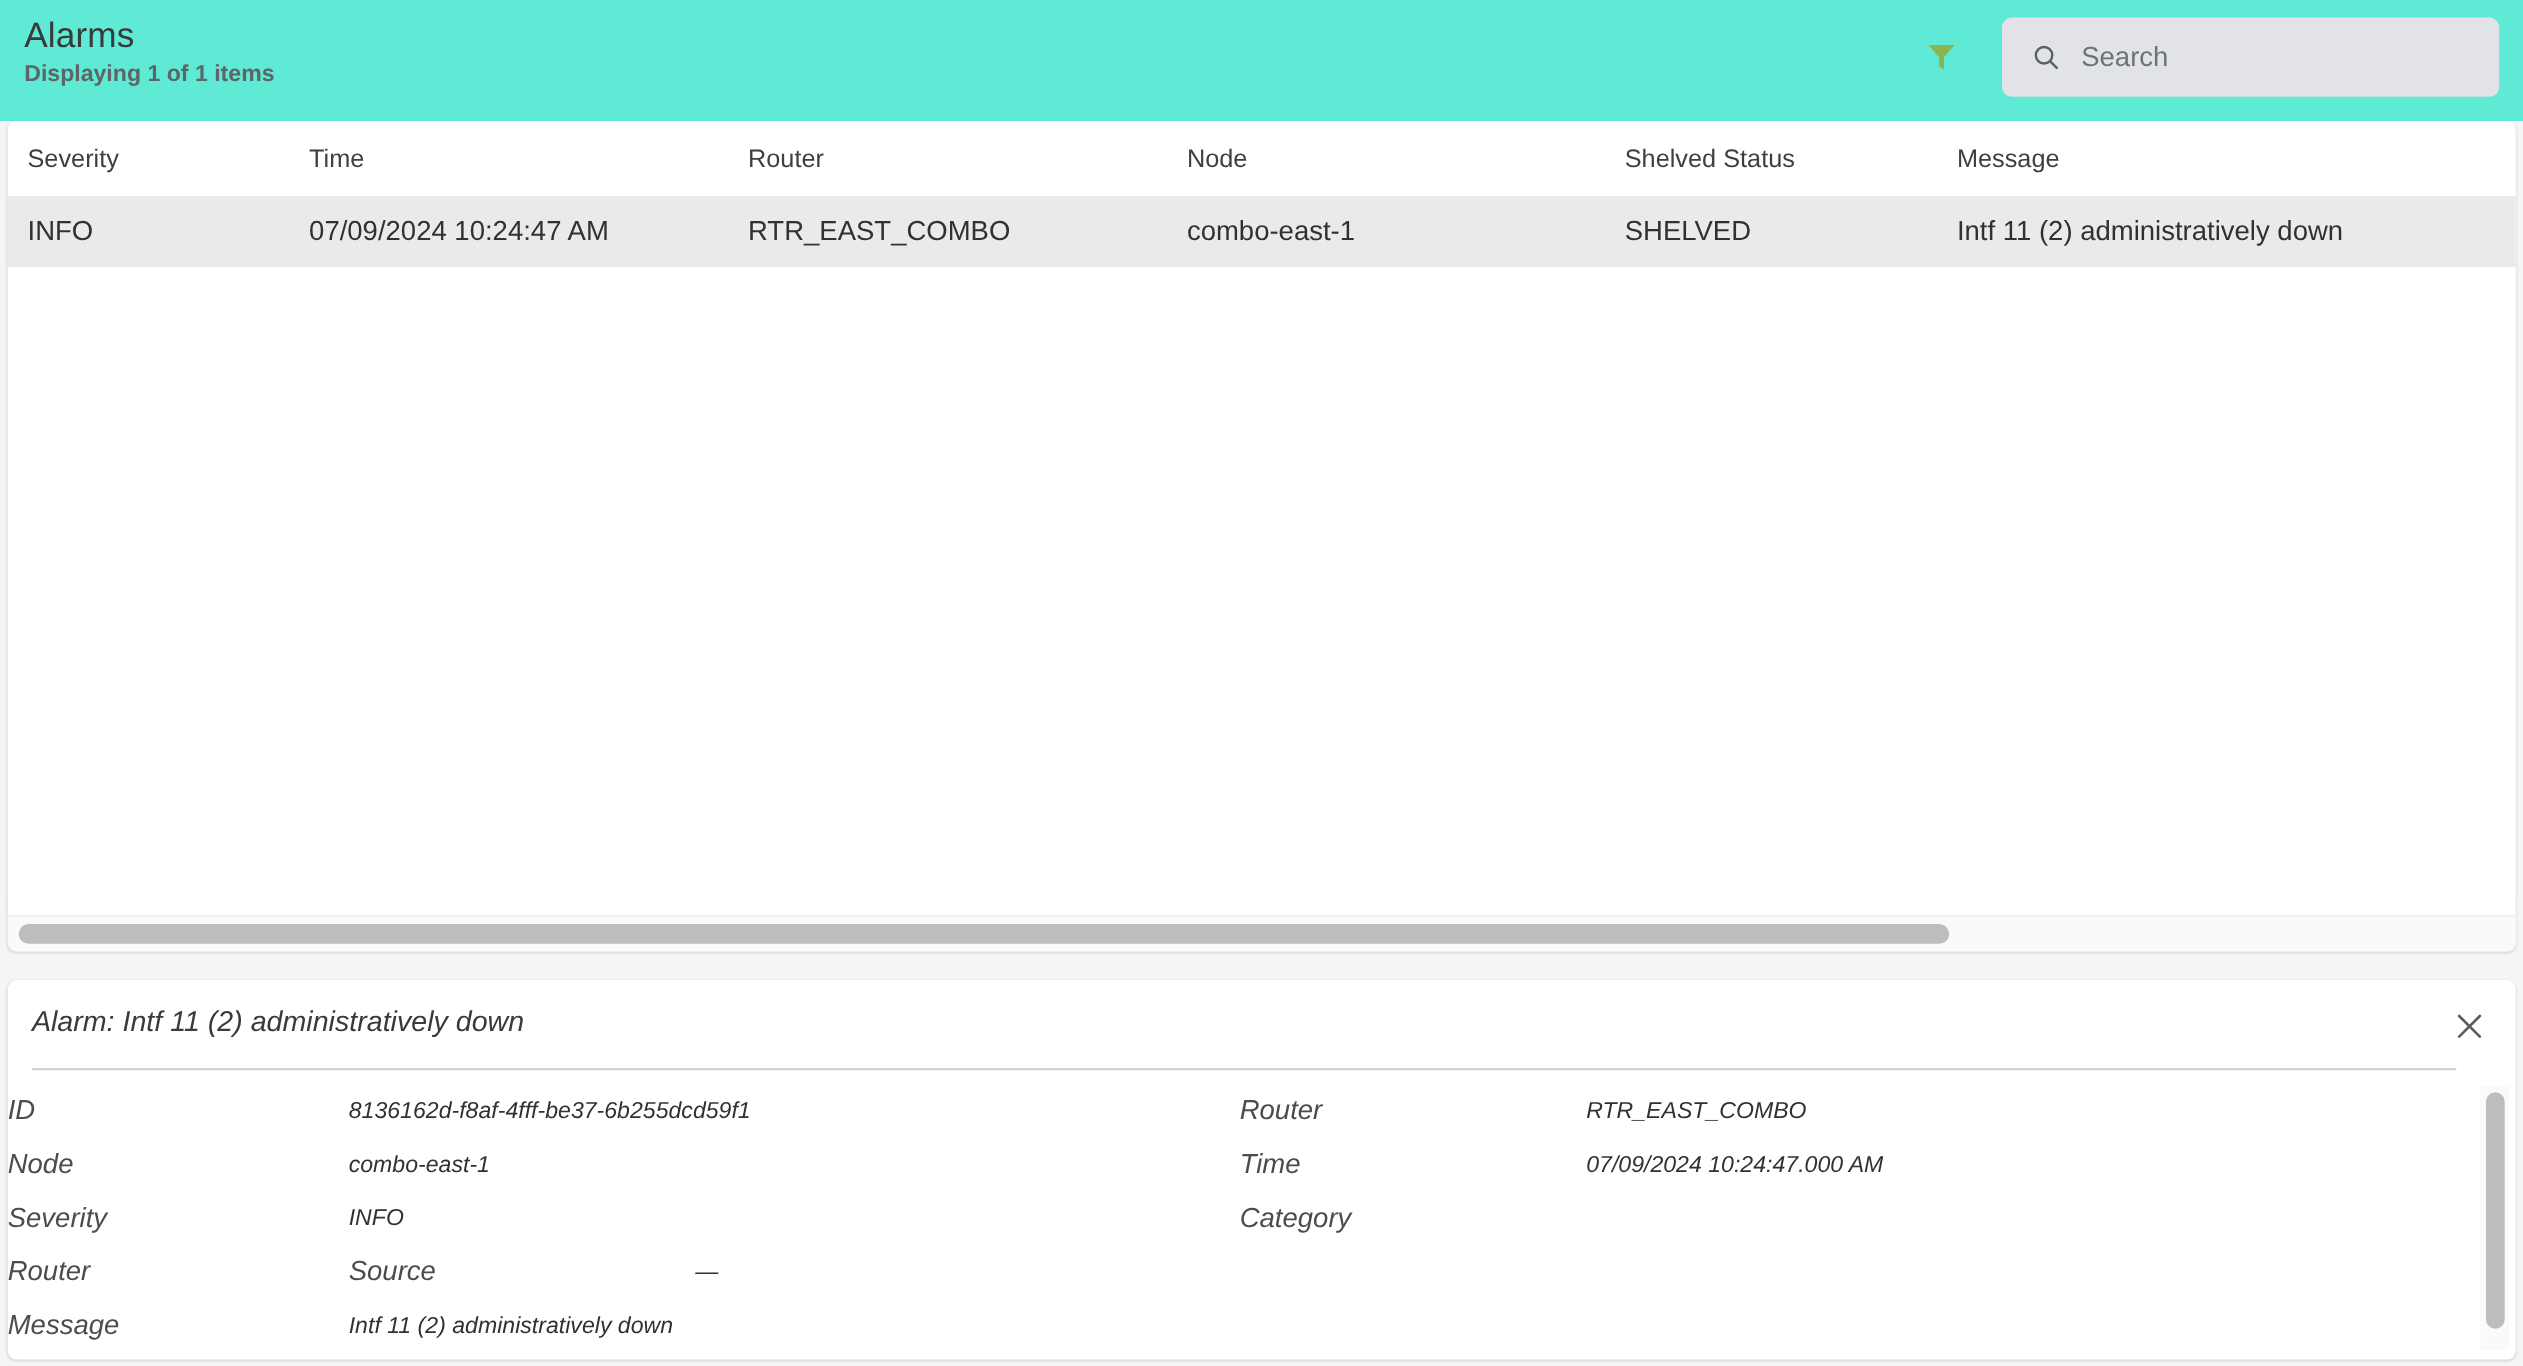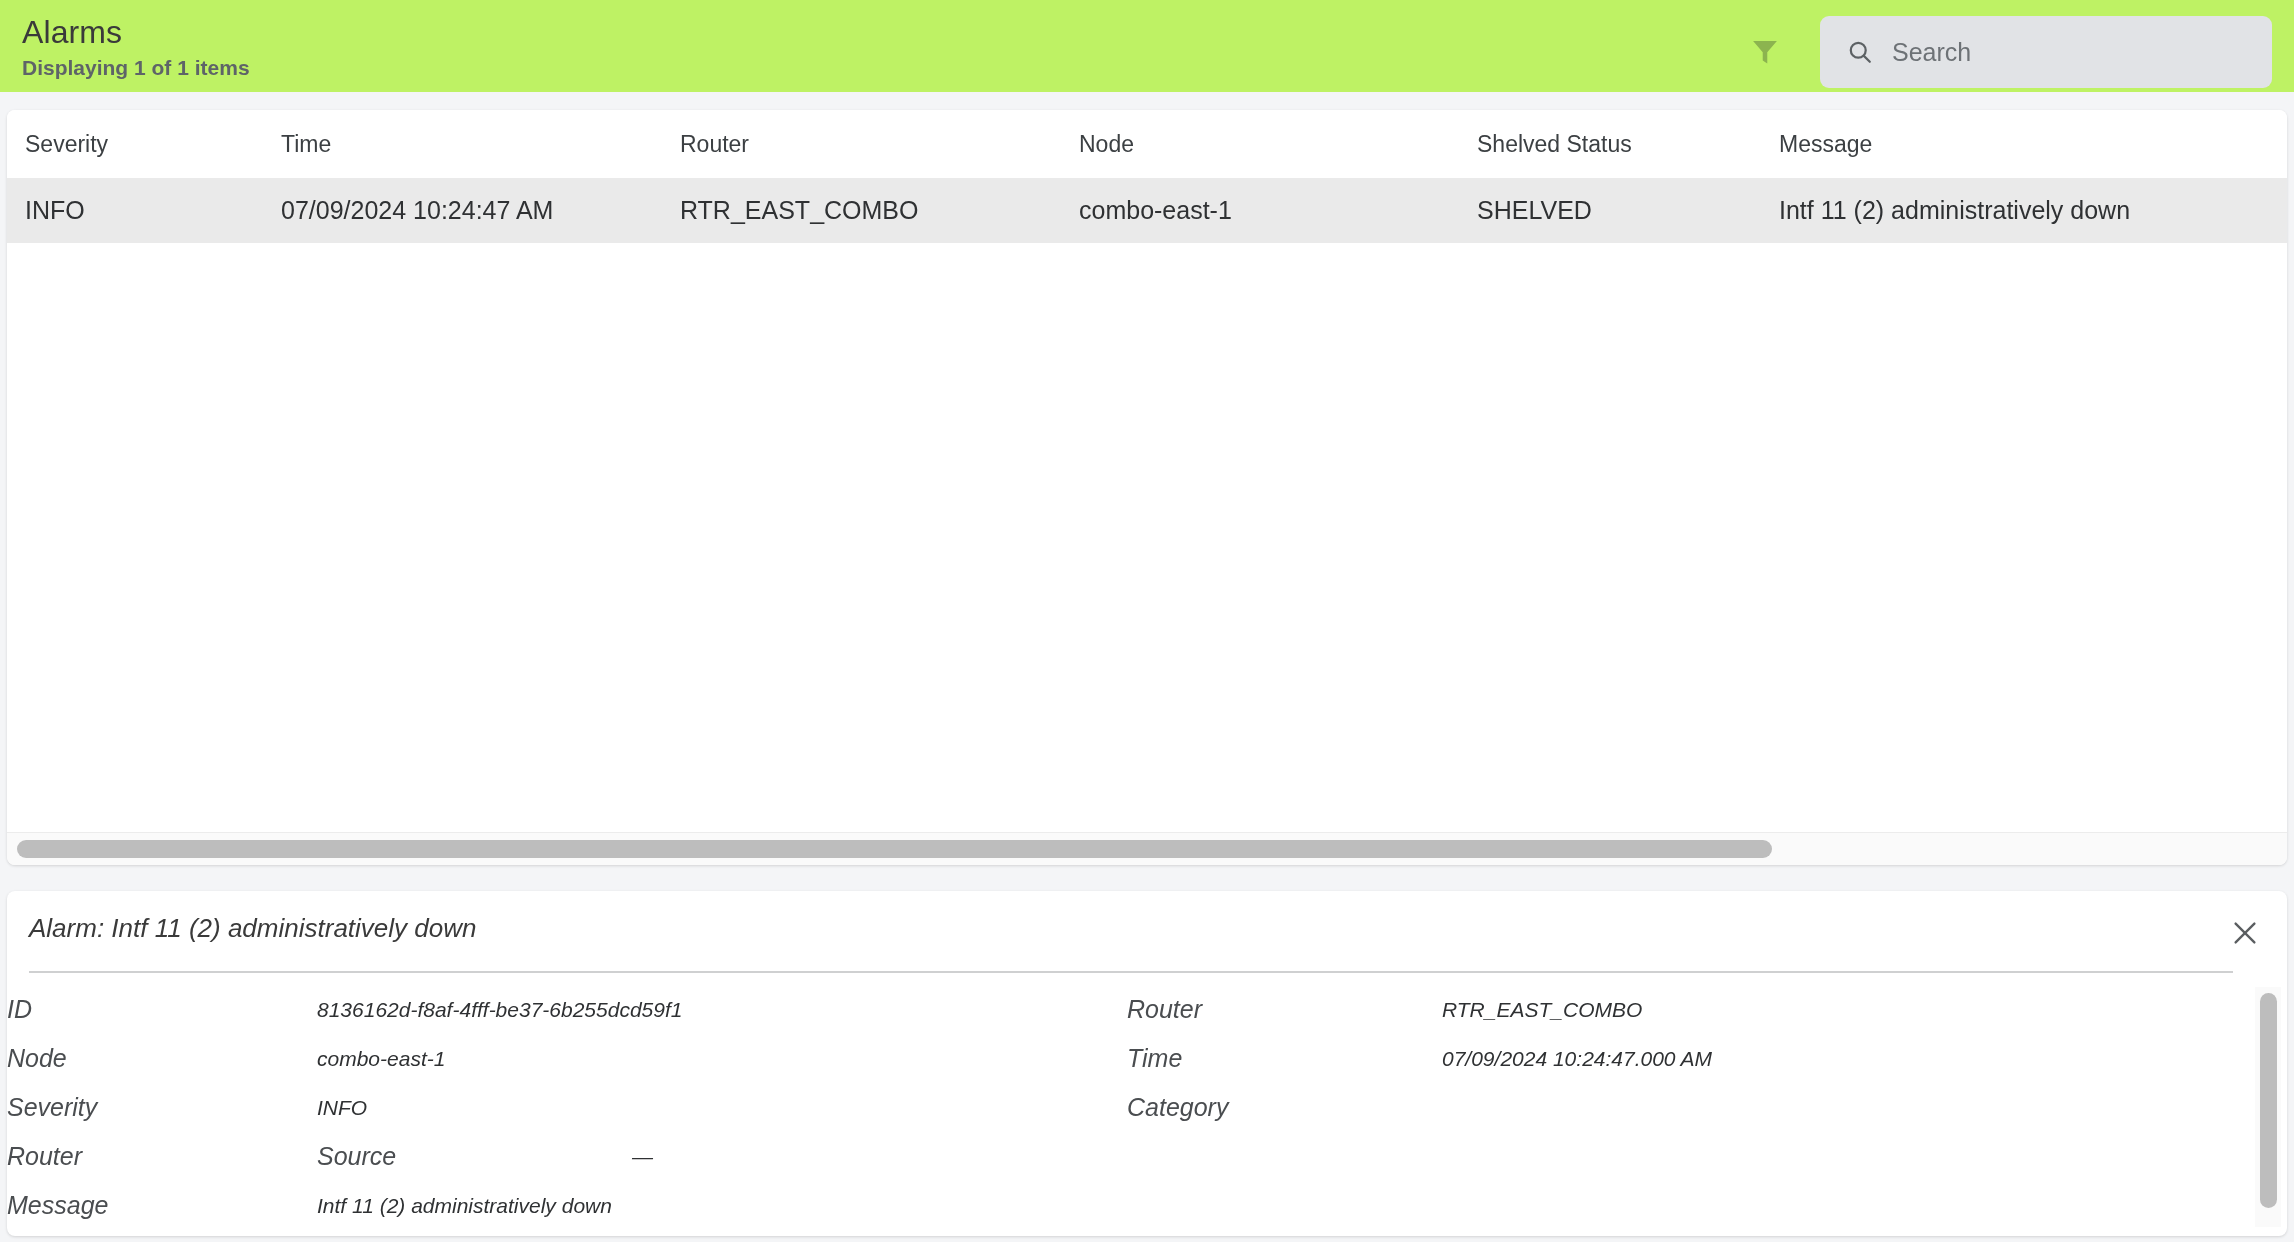"Alarms" .header { background: #bef264 -> #5eead4; height: 92px -> 110px }
